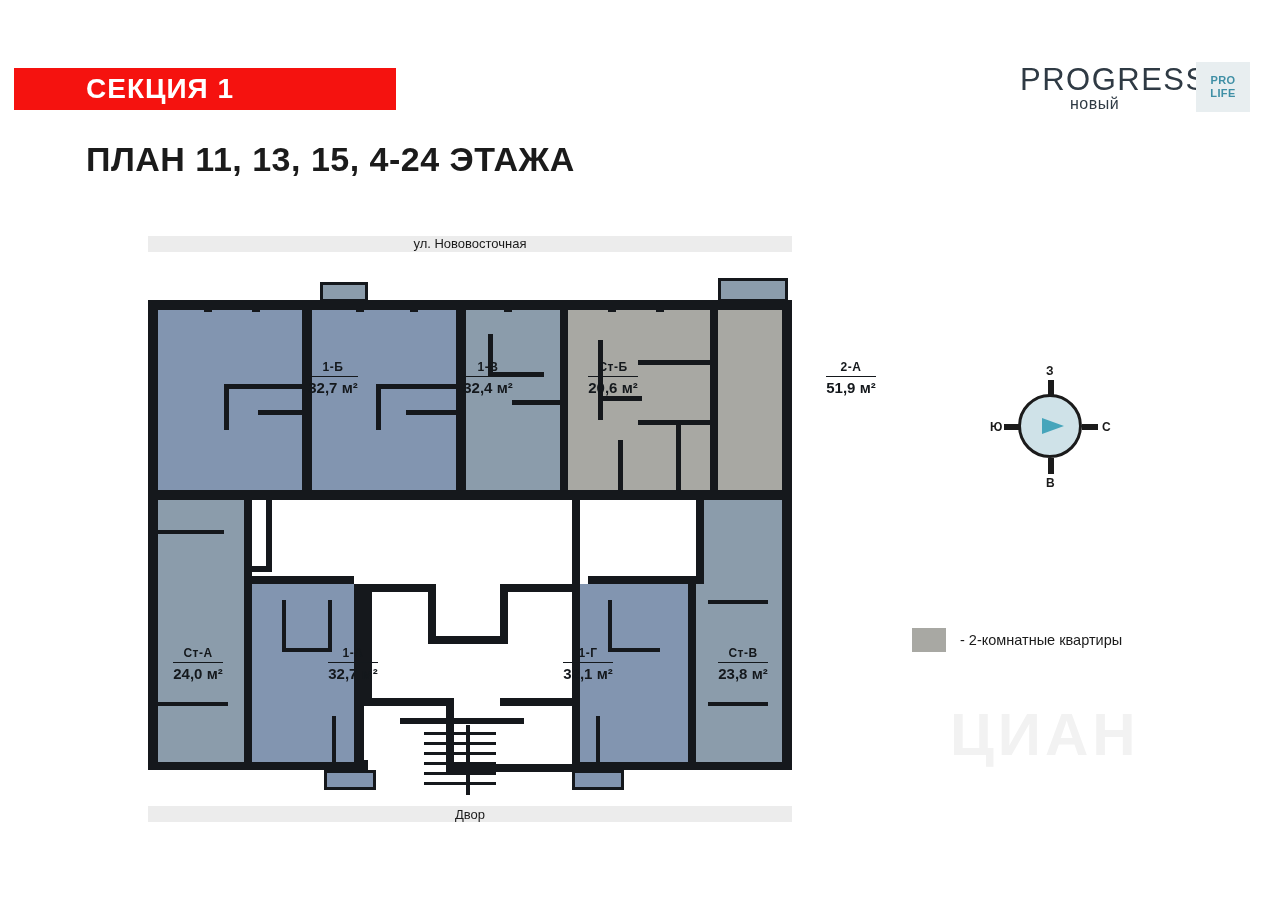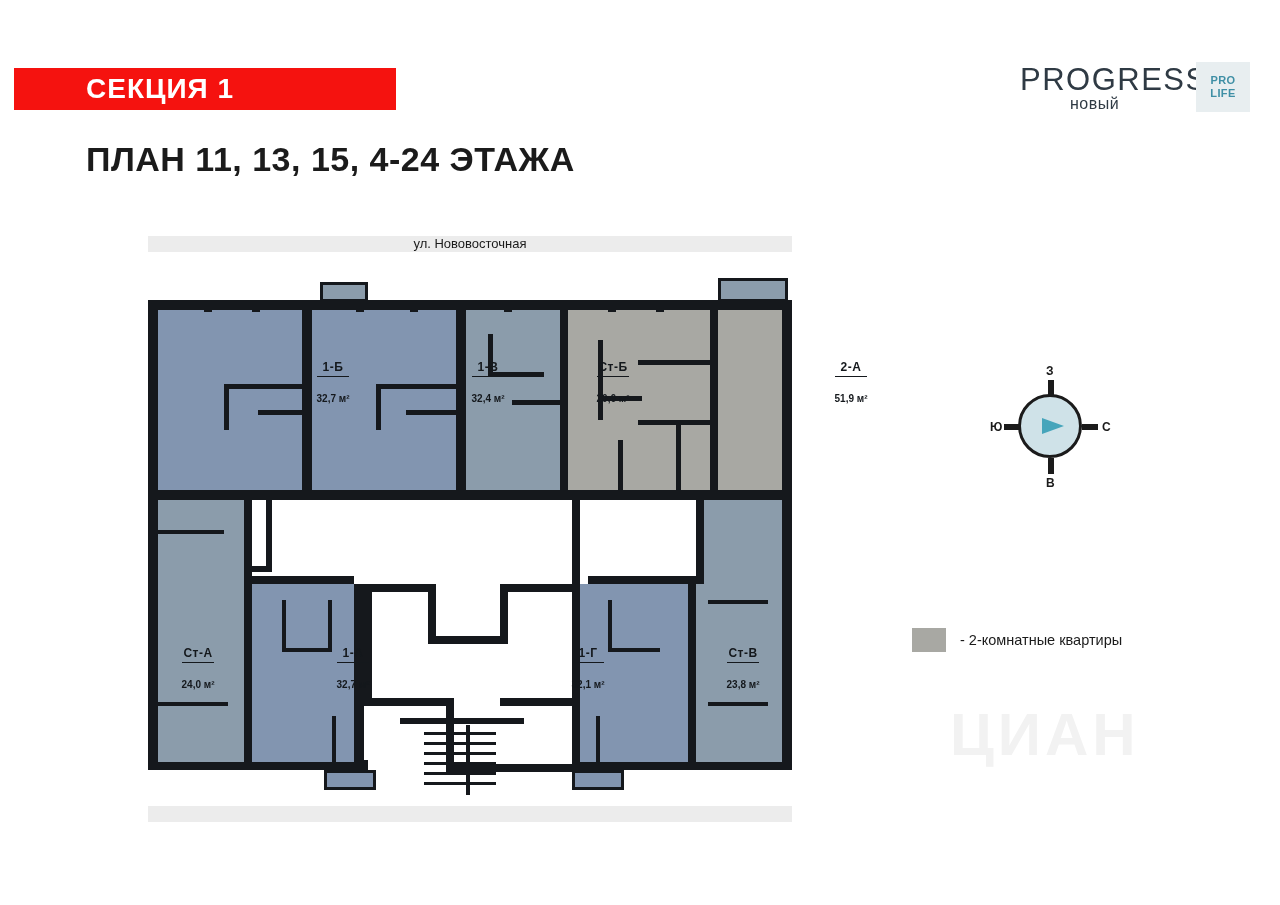"32,7 м²" .label .area { font-size: 10px -> 15px; padding-top: 16px -> 2px }
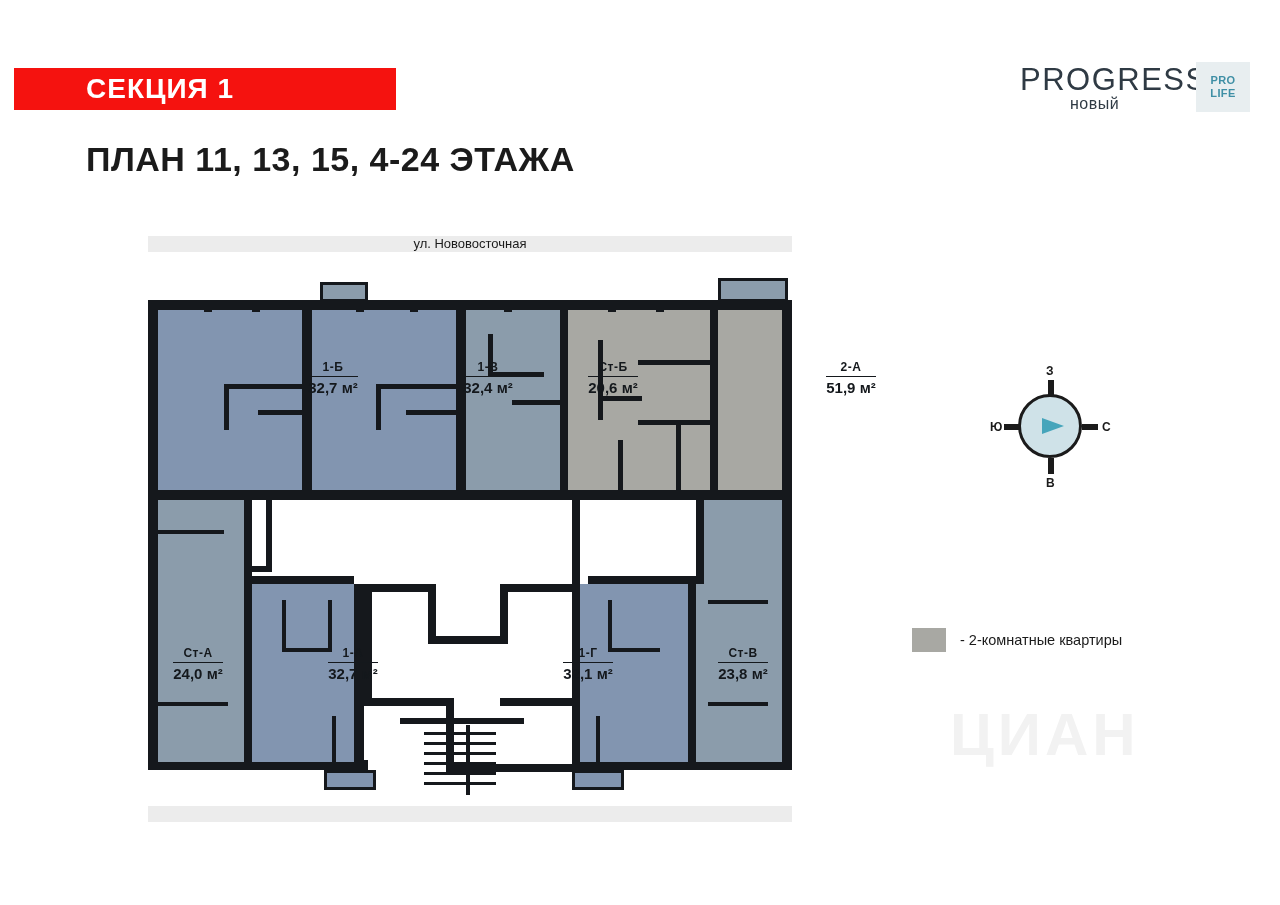"Двор" div.street-label { html: none -> <div>Двор</div> }
